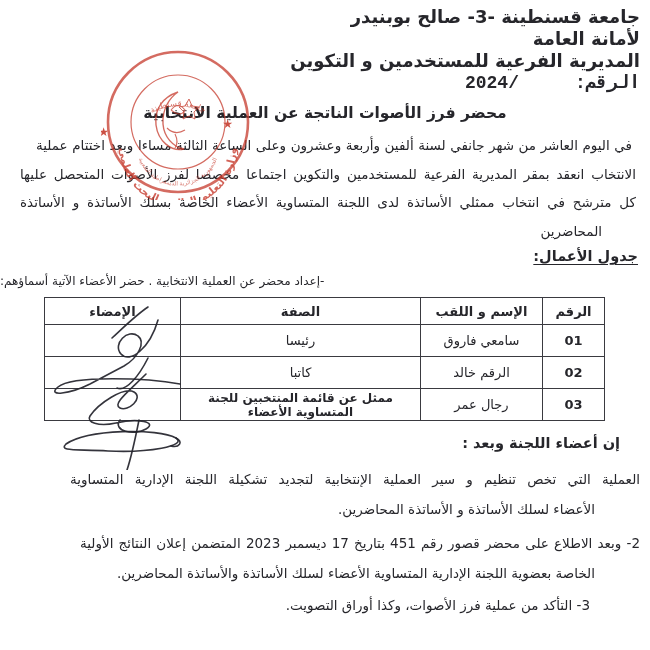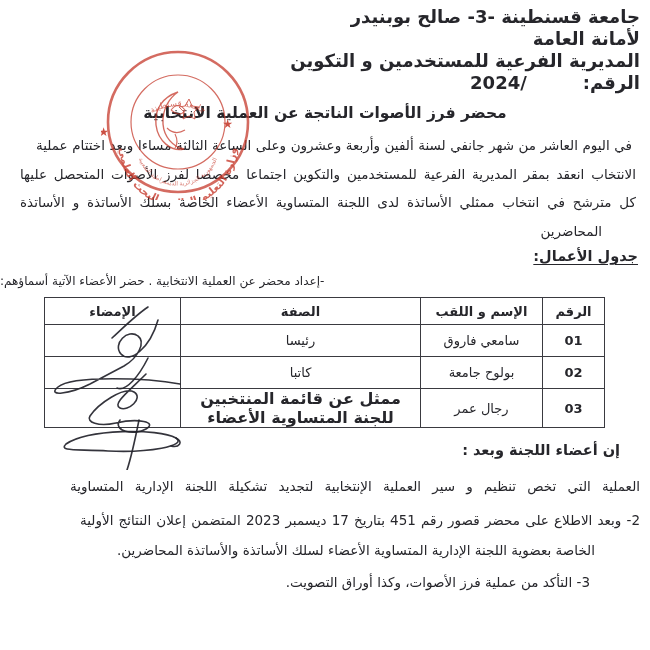"الرقم:/2024" .ref-line { font-family: none -> Liberation Mono, monospace }
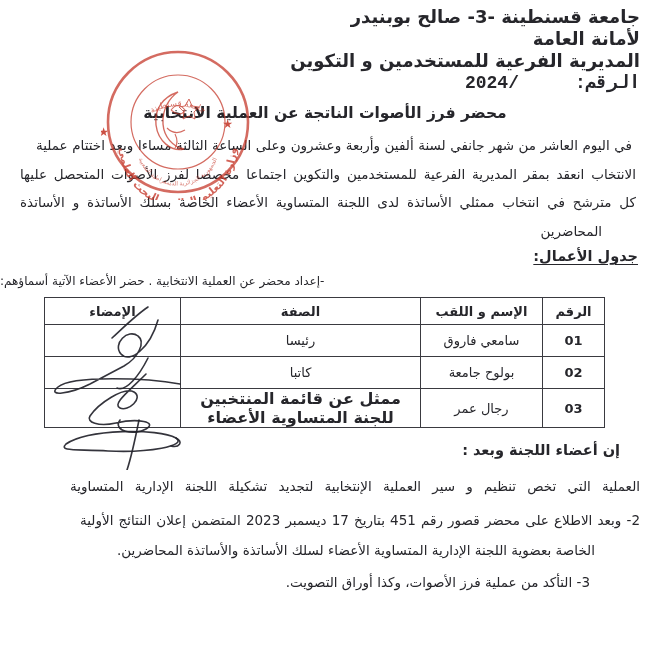"بولوح جامعة" td { text: بولوح جامعة -> الرقم خالد }
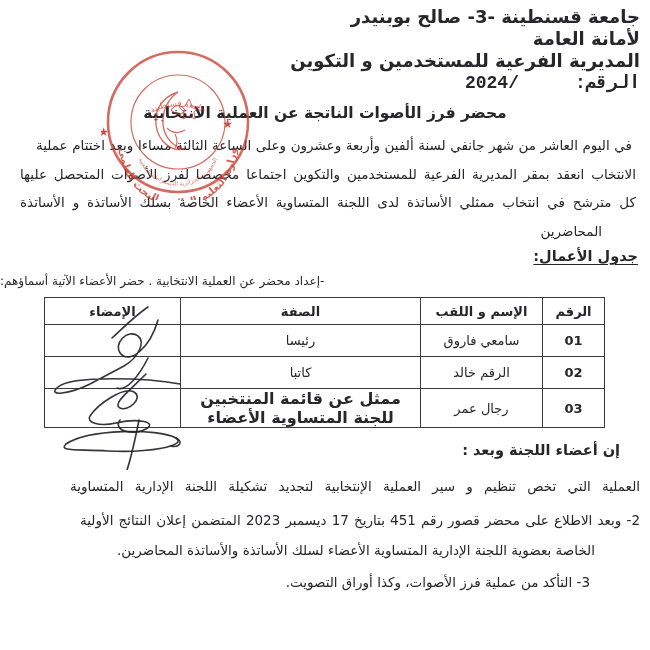"ممثل عن قائمة المنتخبين للجنة" td.role-b { font-size: 16px -> 12px }
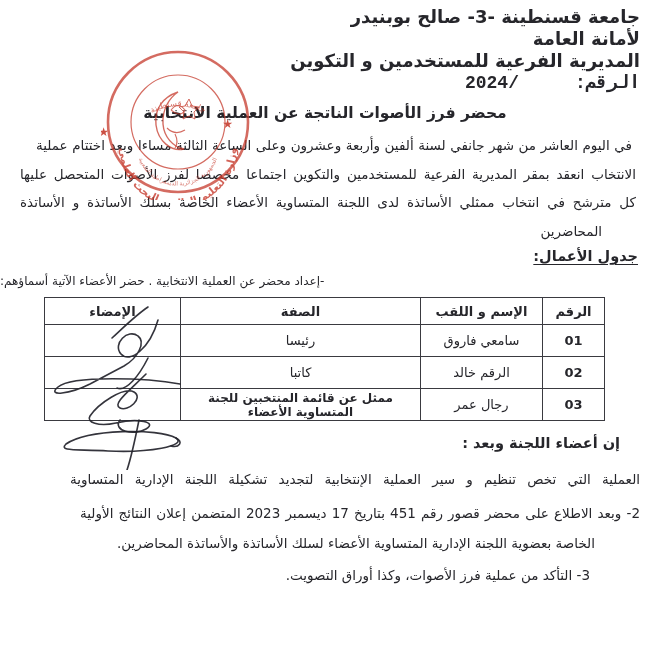"الأعضاء لسلك الأساتذة و الأساتذة" div.p-r { html: none -> <div>الأعضاء لسلك الأساتذة و الأساتذة المحاضرين.</div> }
